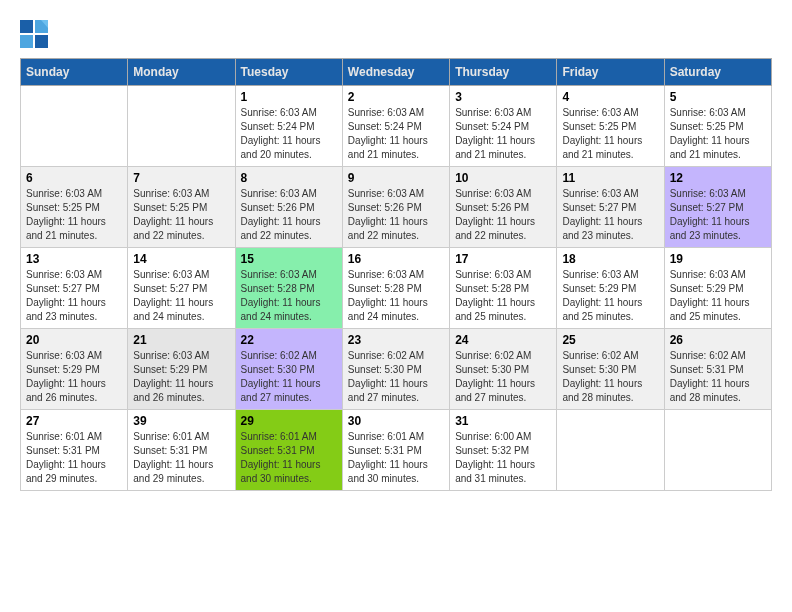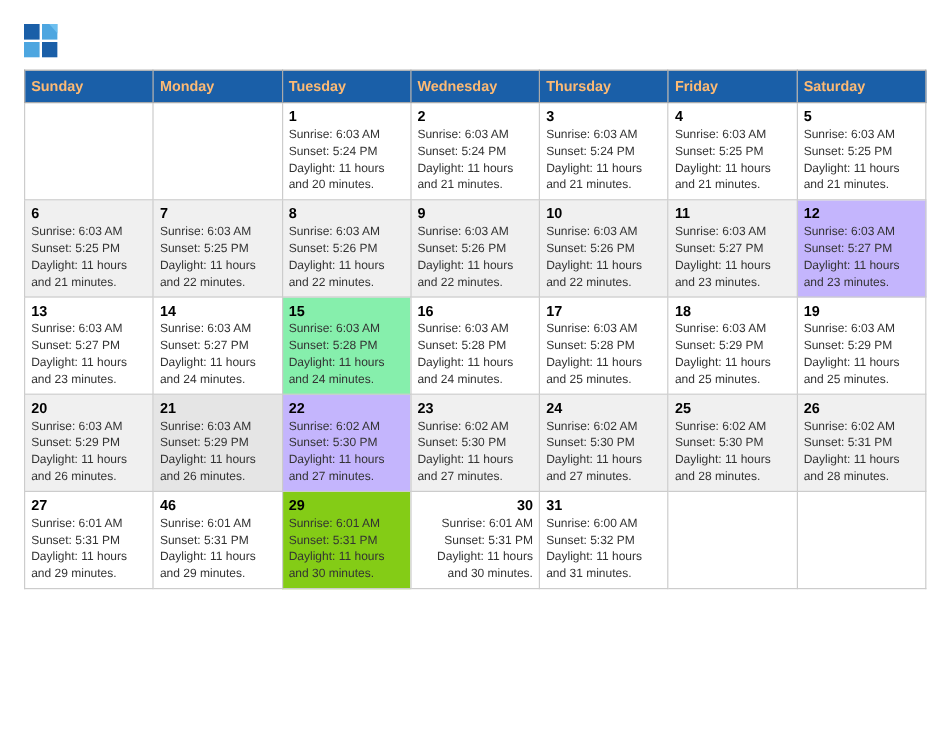"Sunday" .calendar th { color: #fdba74 -> #e5e5e5 }
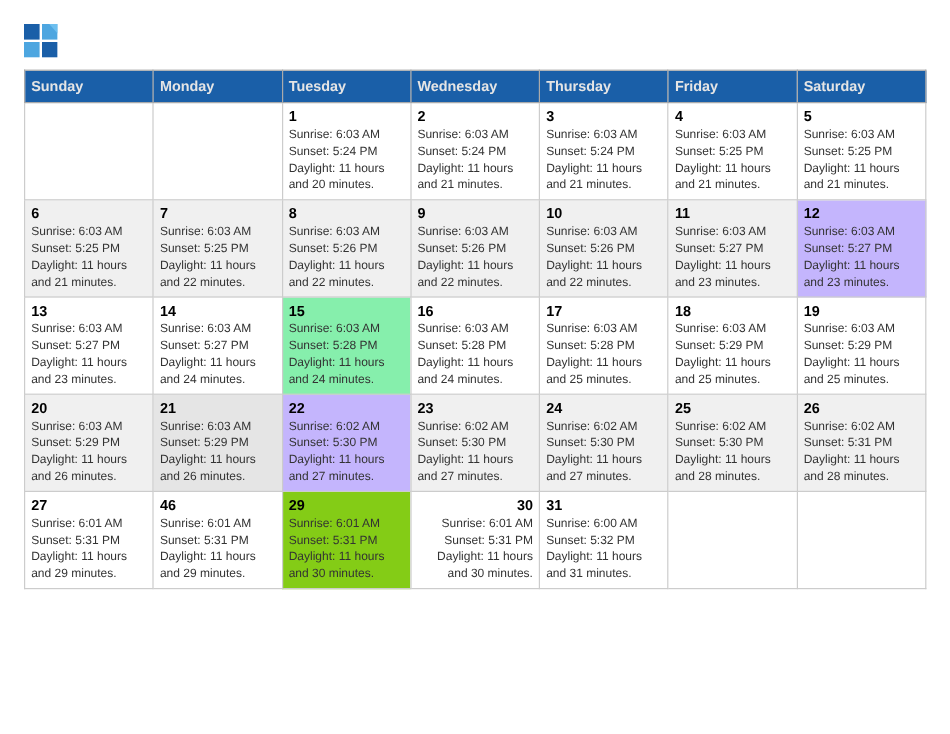"46" span.day-num { text: 46 -> 39 }
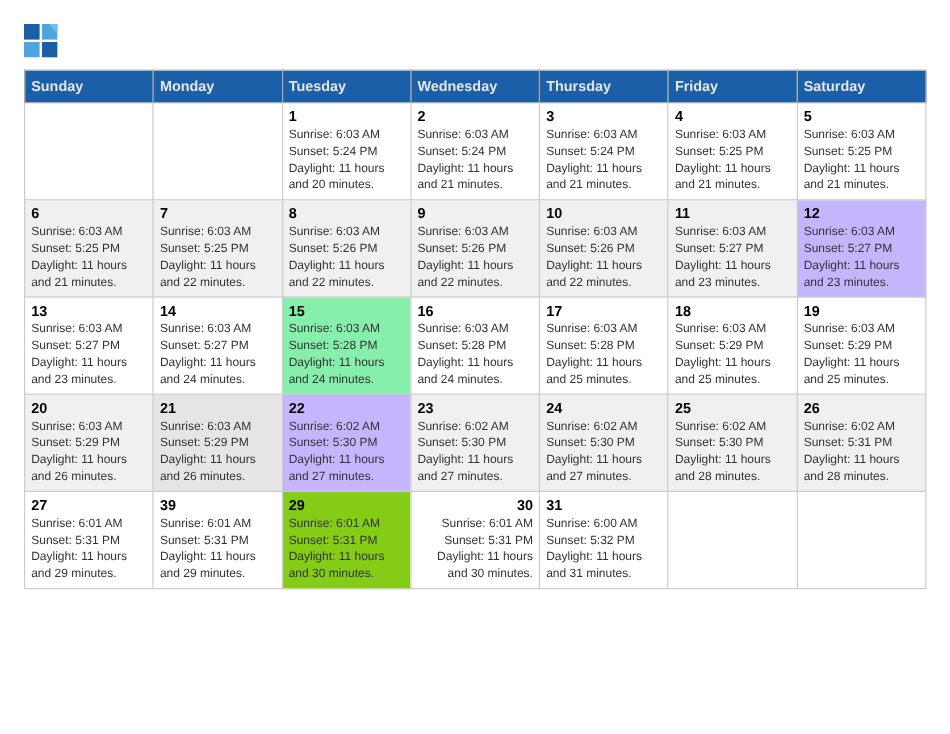"30" td { text-align: right -> none }
